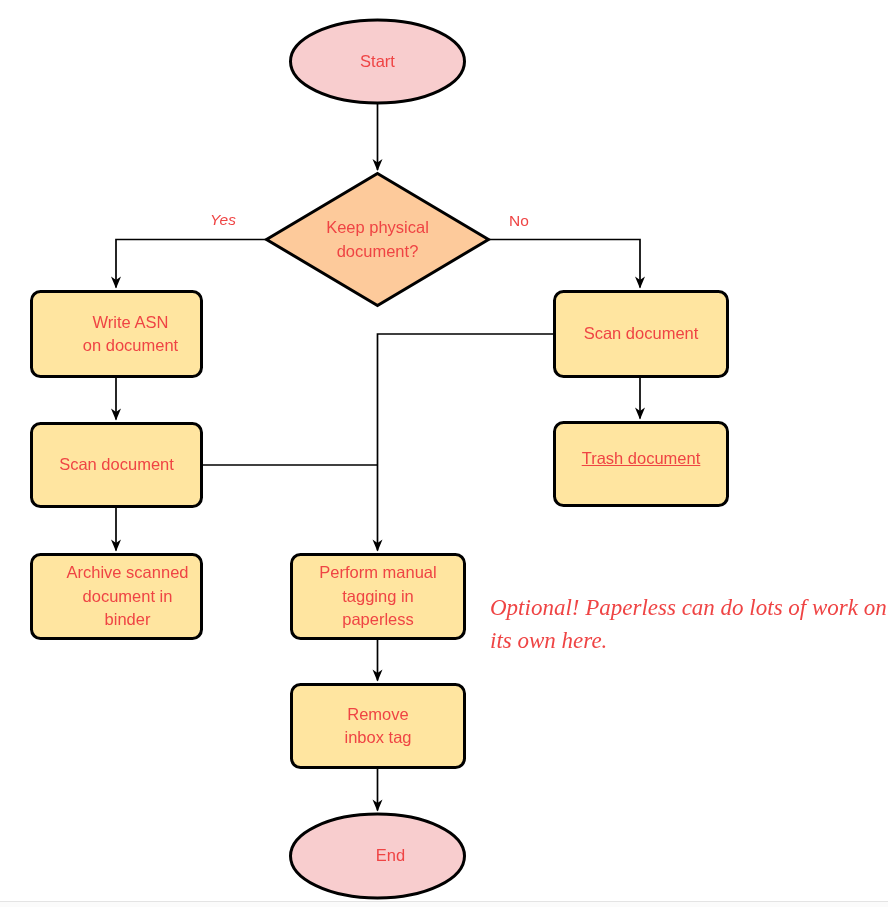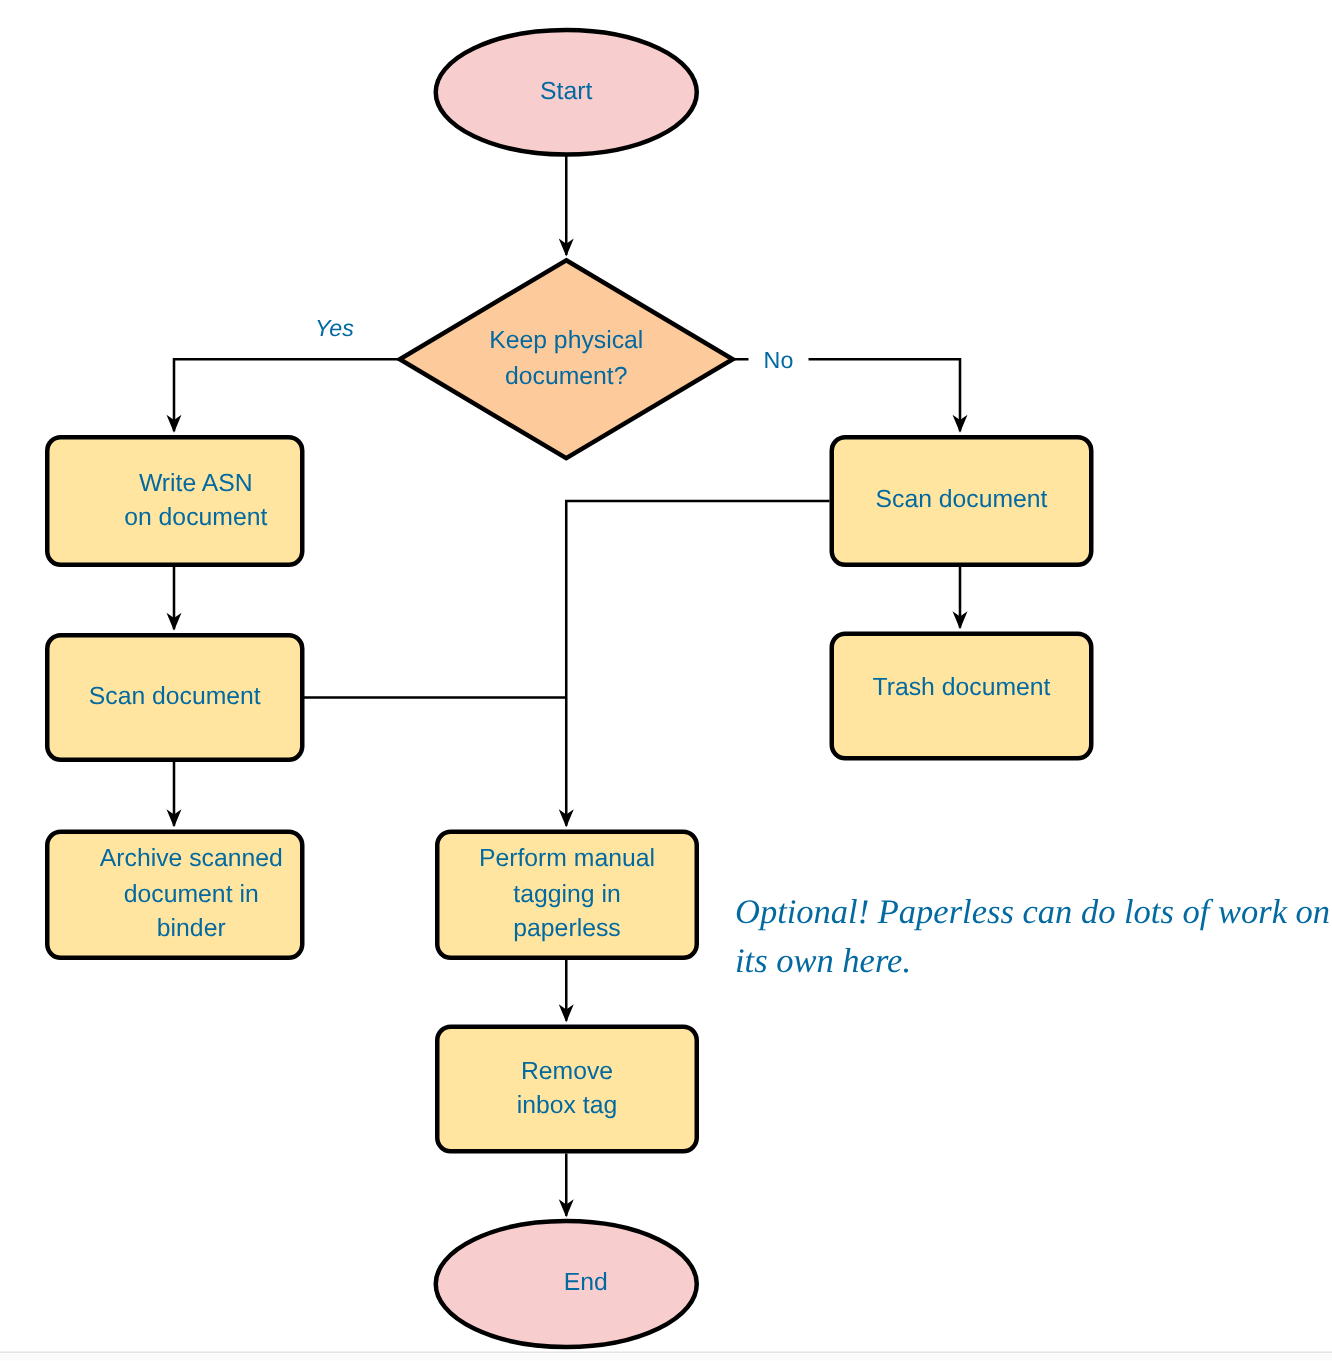"Start" .canvas { color: #0369a1 -> #ef4444 }
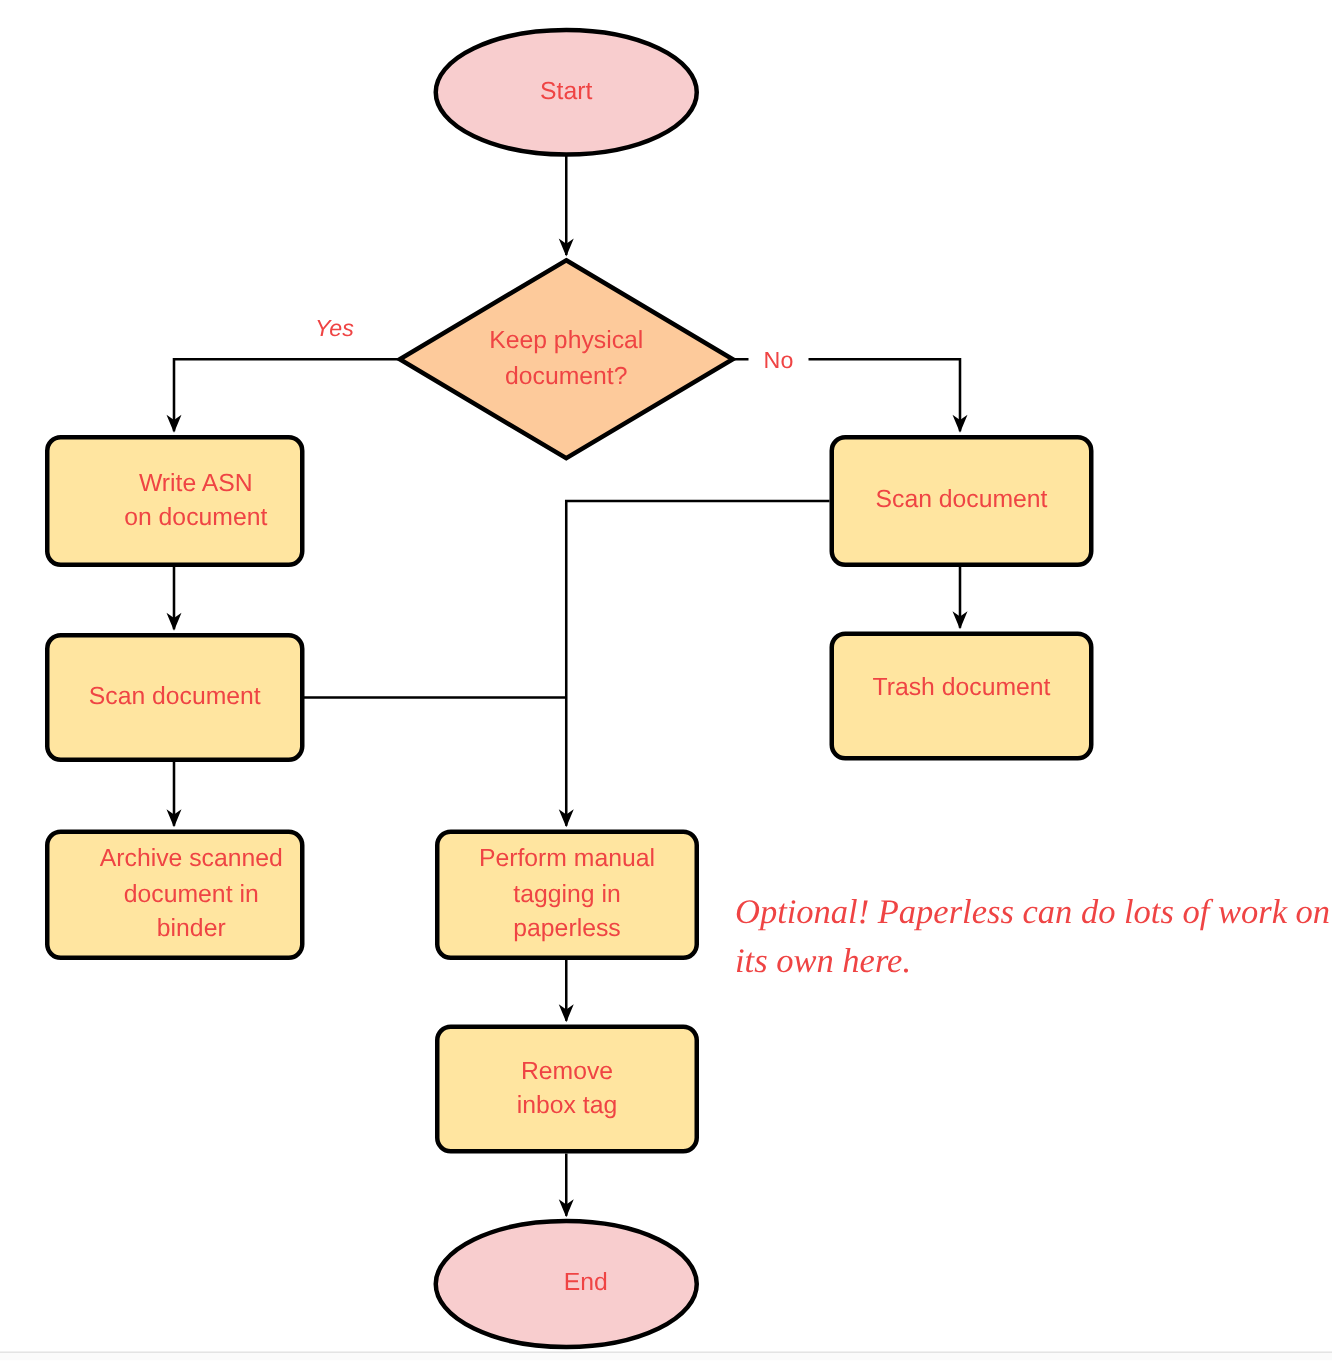"No" div.edge-label { margin-top: 20px -> none }
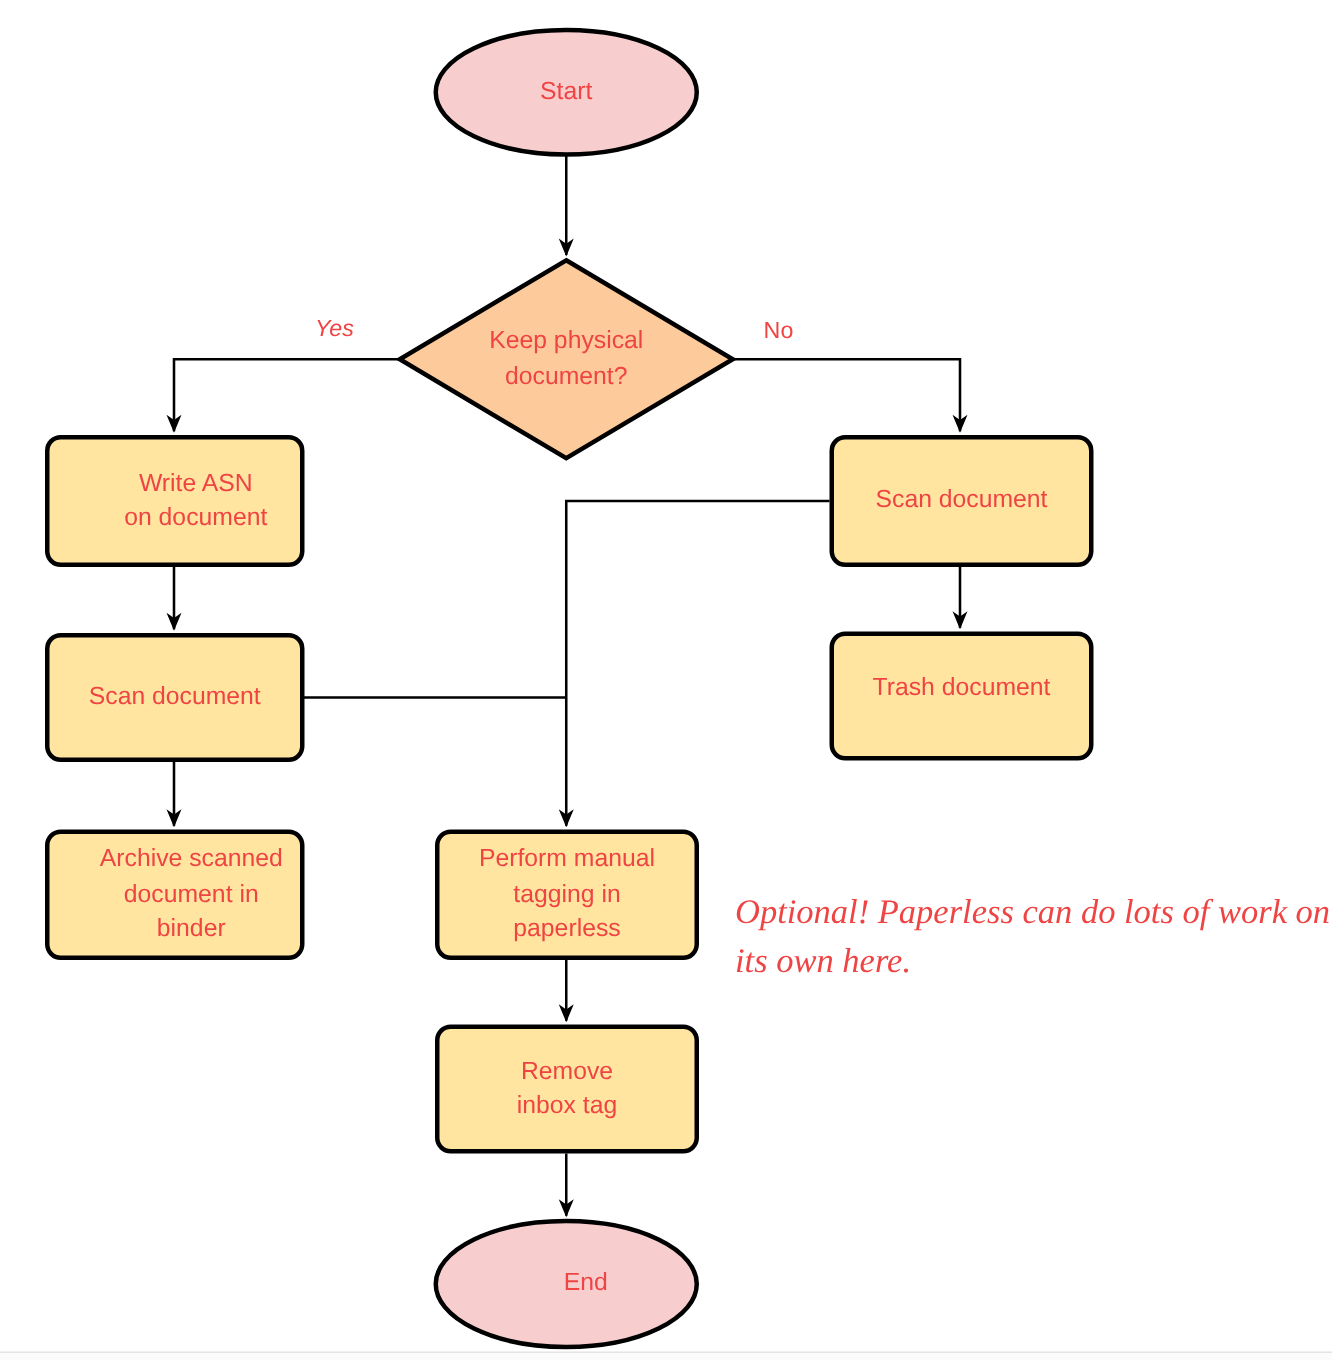"Trash document" div.node-label { text-decoration: none -> underline }
